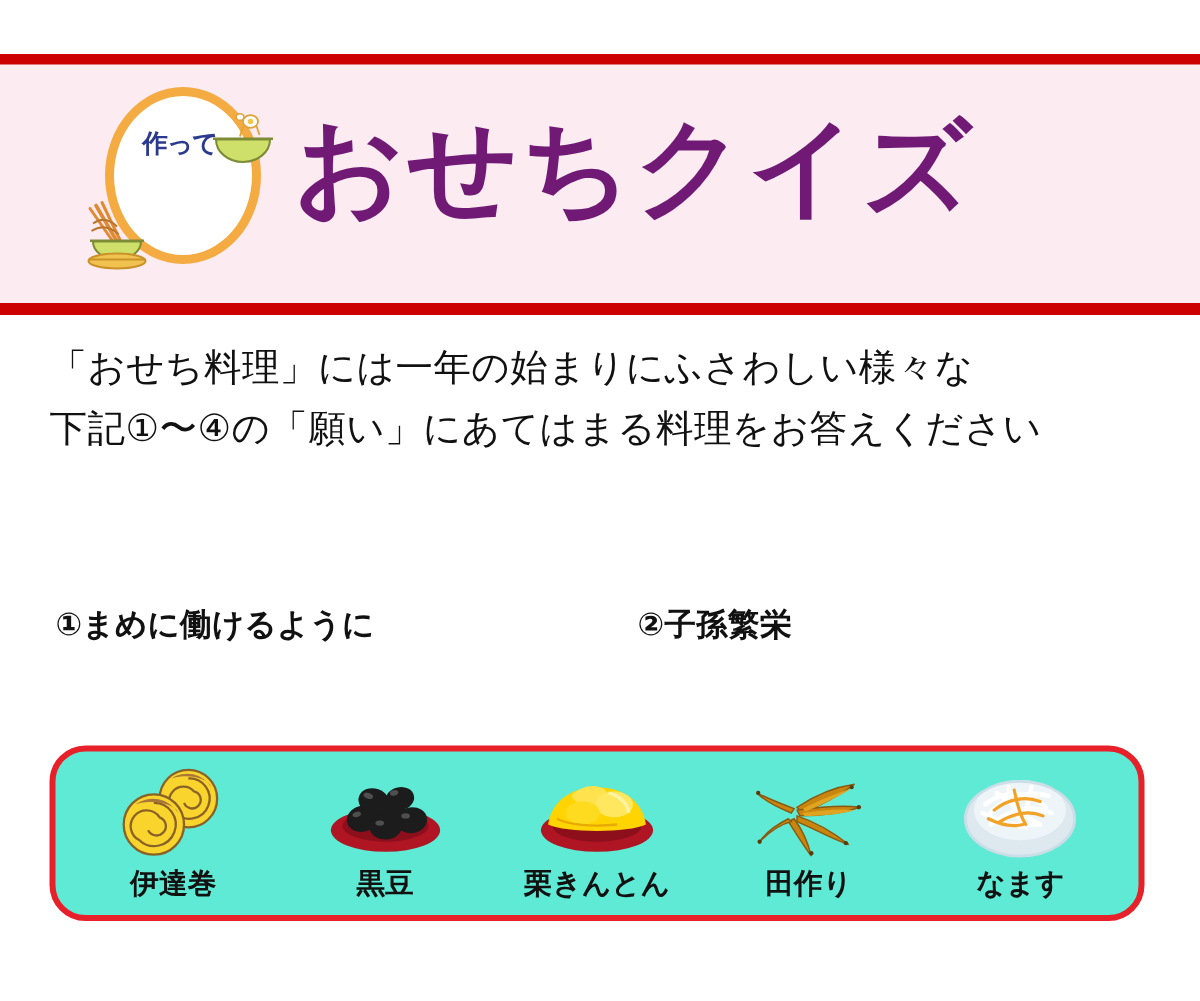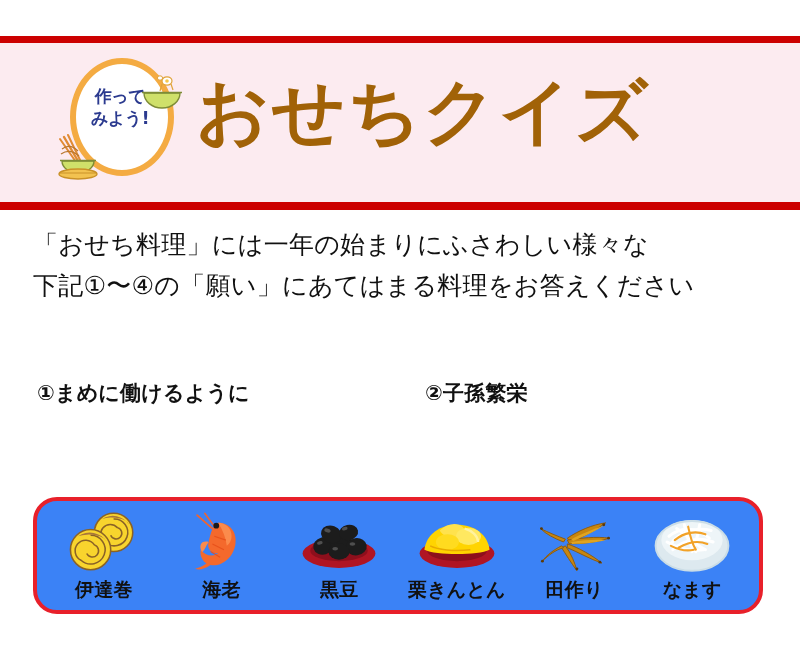"みよう!" span.l2 { html: <span>みよう!</span> -> none }
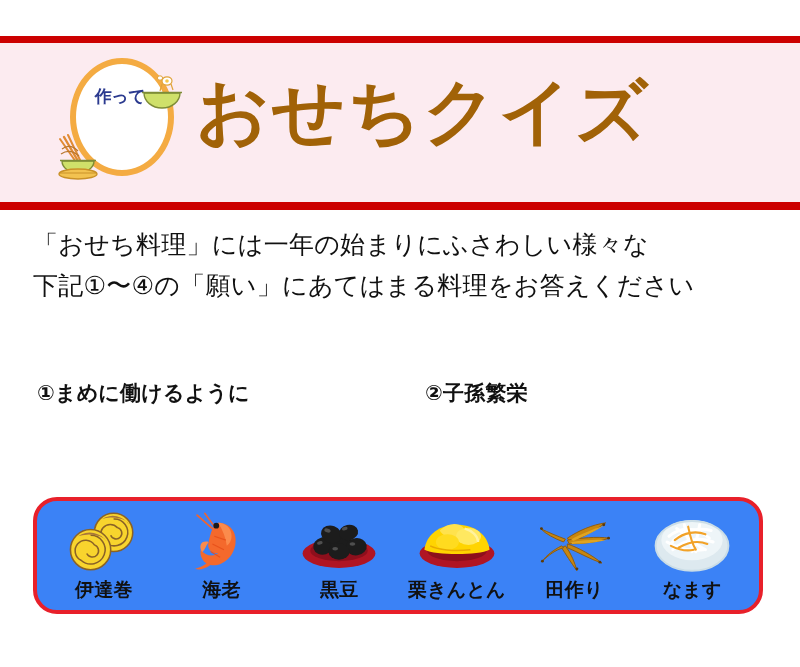"おせちクイズ" .quiz-title { color: #a16207 -> #701a75 }
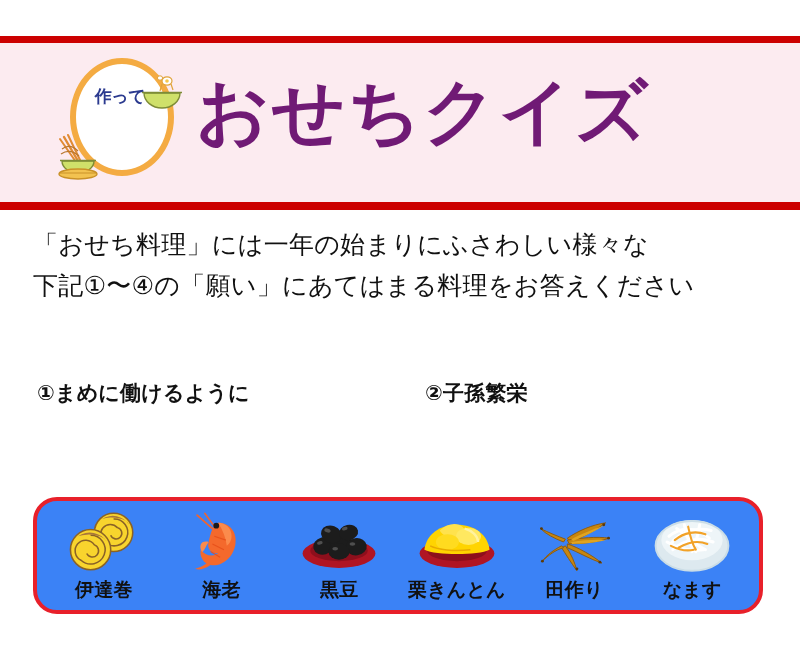"①まめに働けるように" .quiz-row { align-items: center -> flex-end; margin-top: none -> 11px }
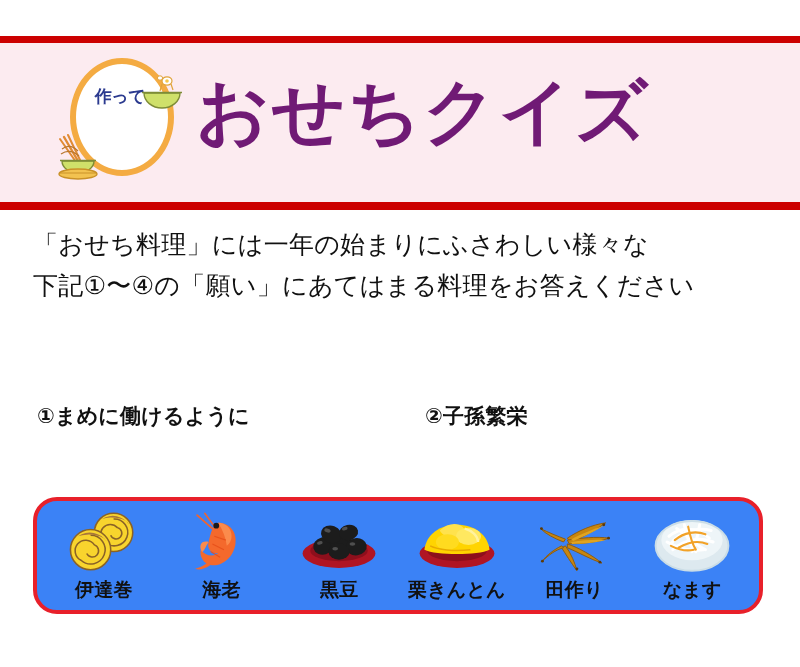"伊達巻" .food-frame { background: #3b82f6 -> #5eead4 }
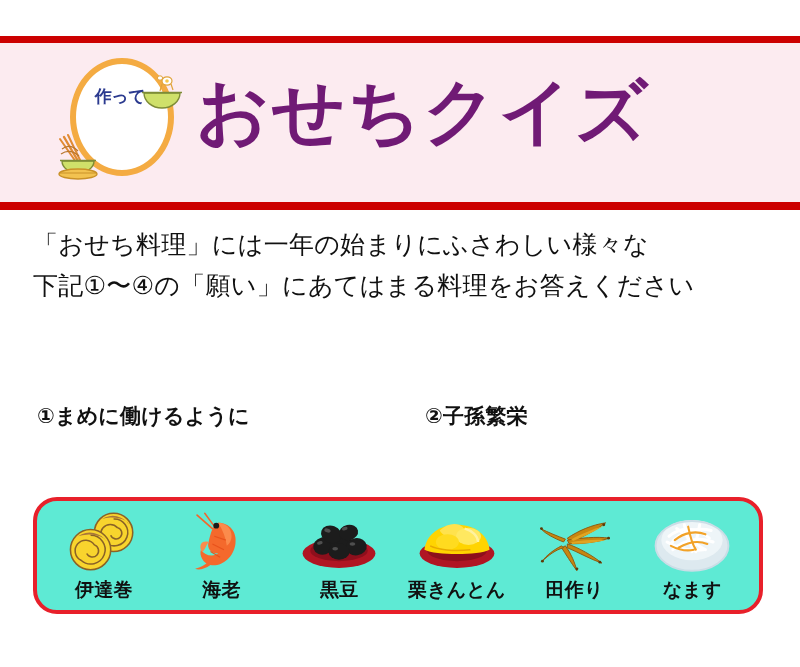"海老" div.food-cell { html: <div> <div> <svg> <path></path> <path></path> <path></path> <path></path> <path></path> <path></path> <circle></circle> <path></path> </svg> </div> <div>海老</div> </div> -> none }
